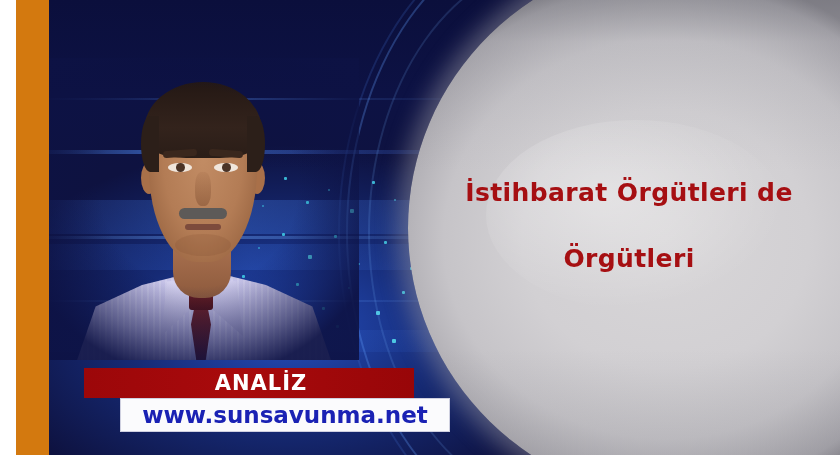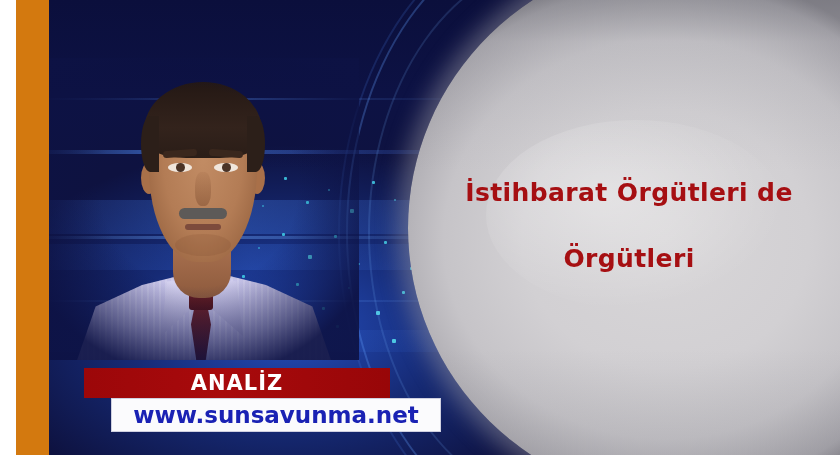"ANALİZ" .bar-analiz { padding-left: none -> 24px }
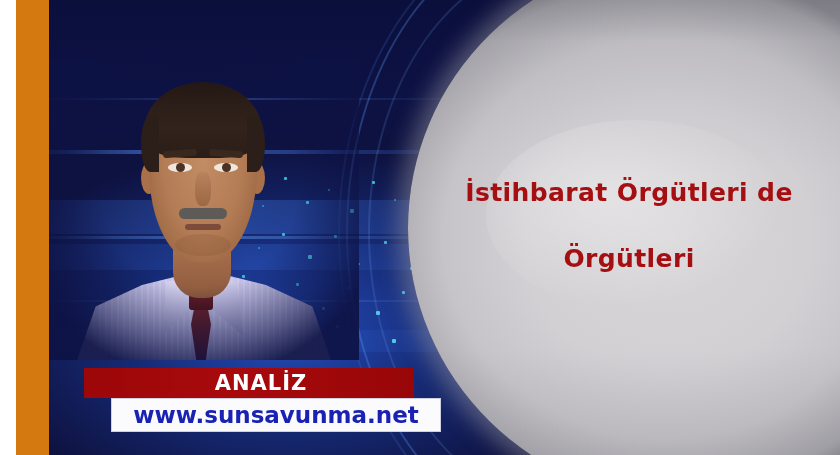"www.sunsavunma.net" .bar-url { left: 95px -> 104px }
